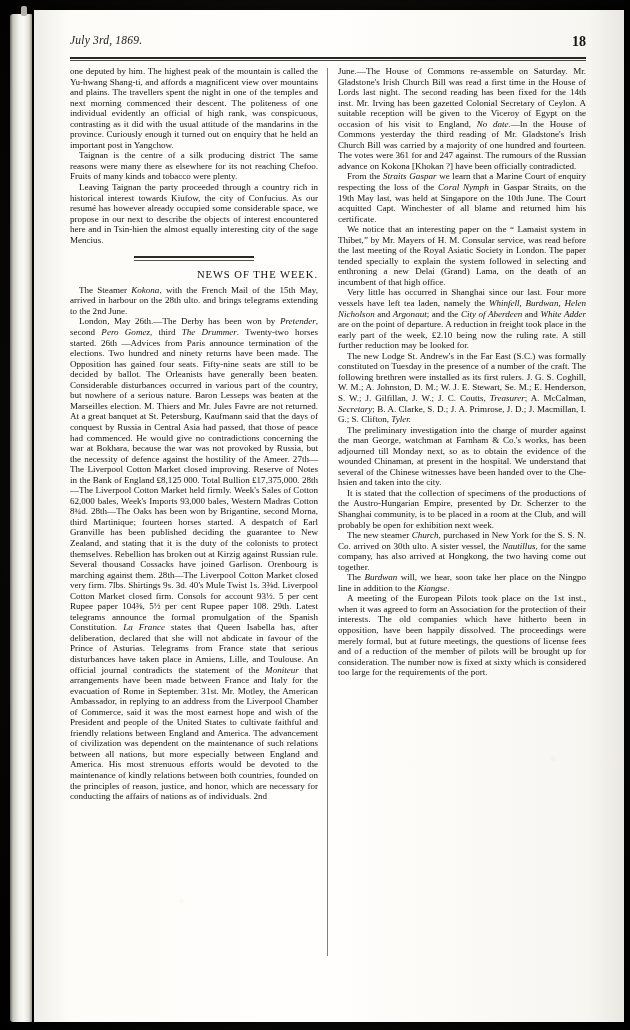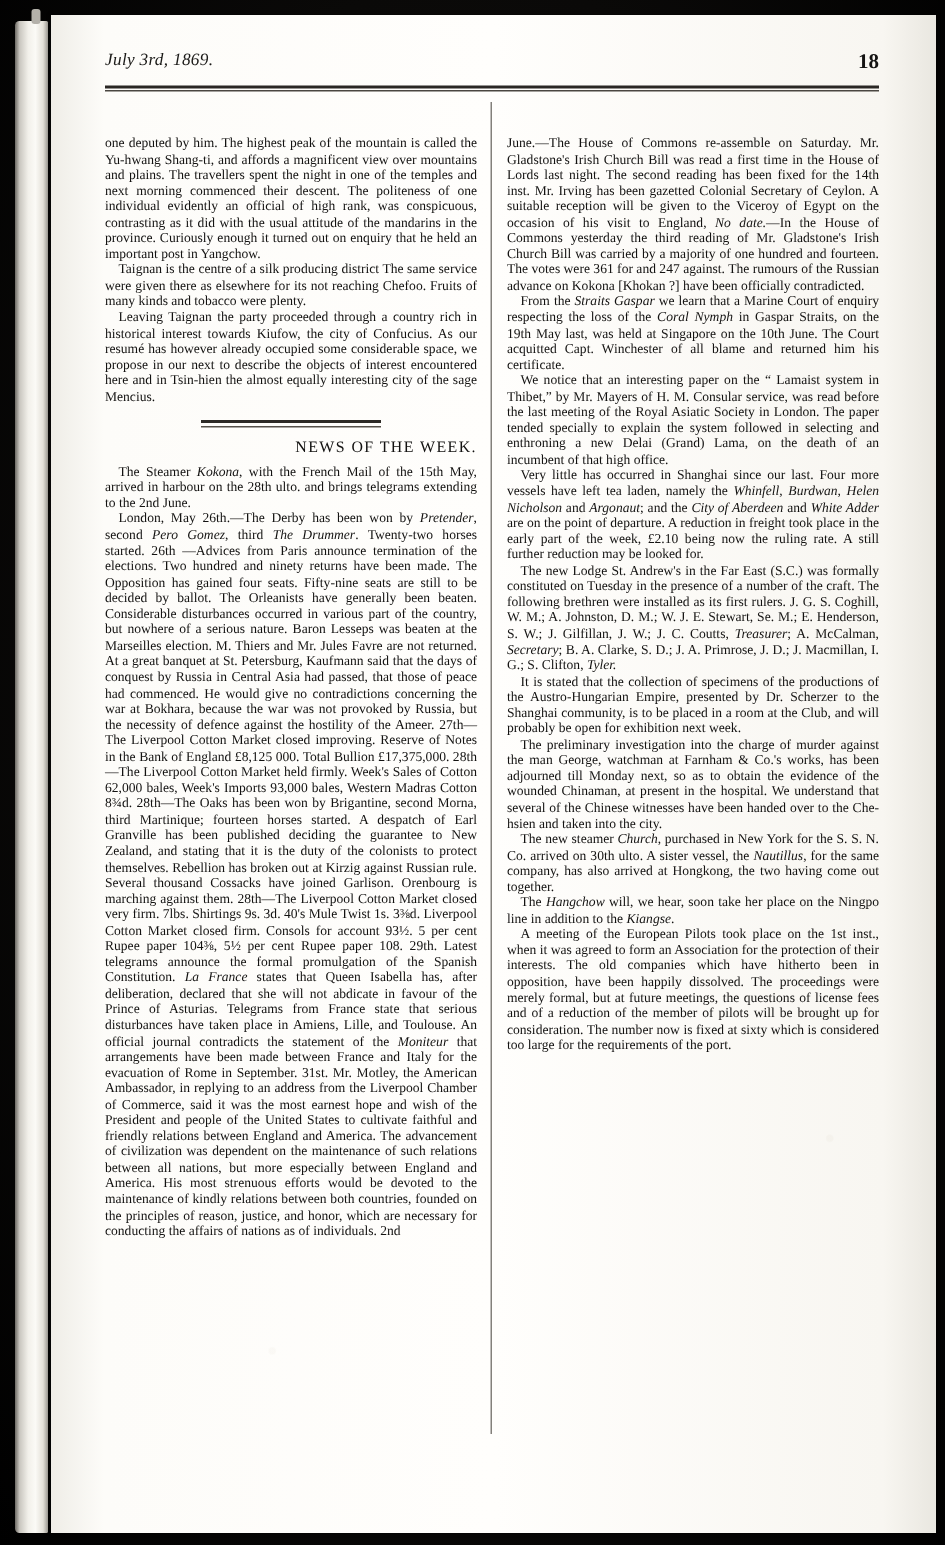"one deputed by him. The" .column { margin-top: 24px -> none }
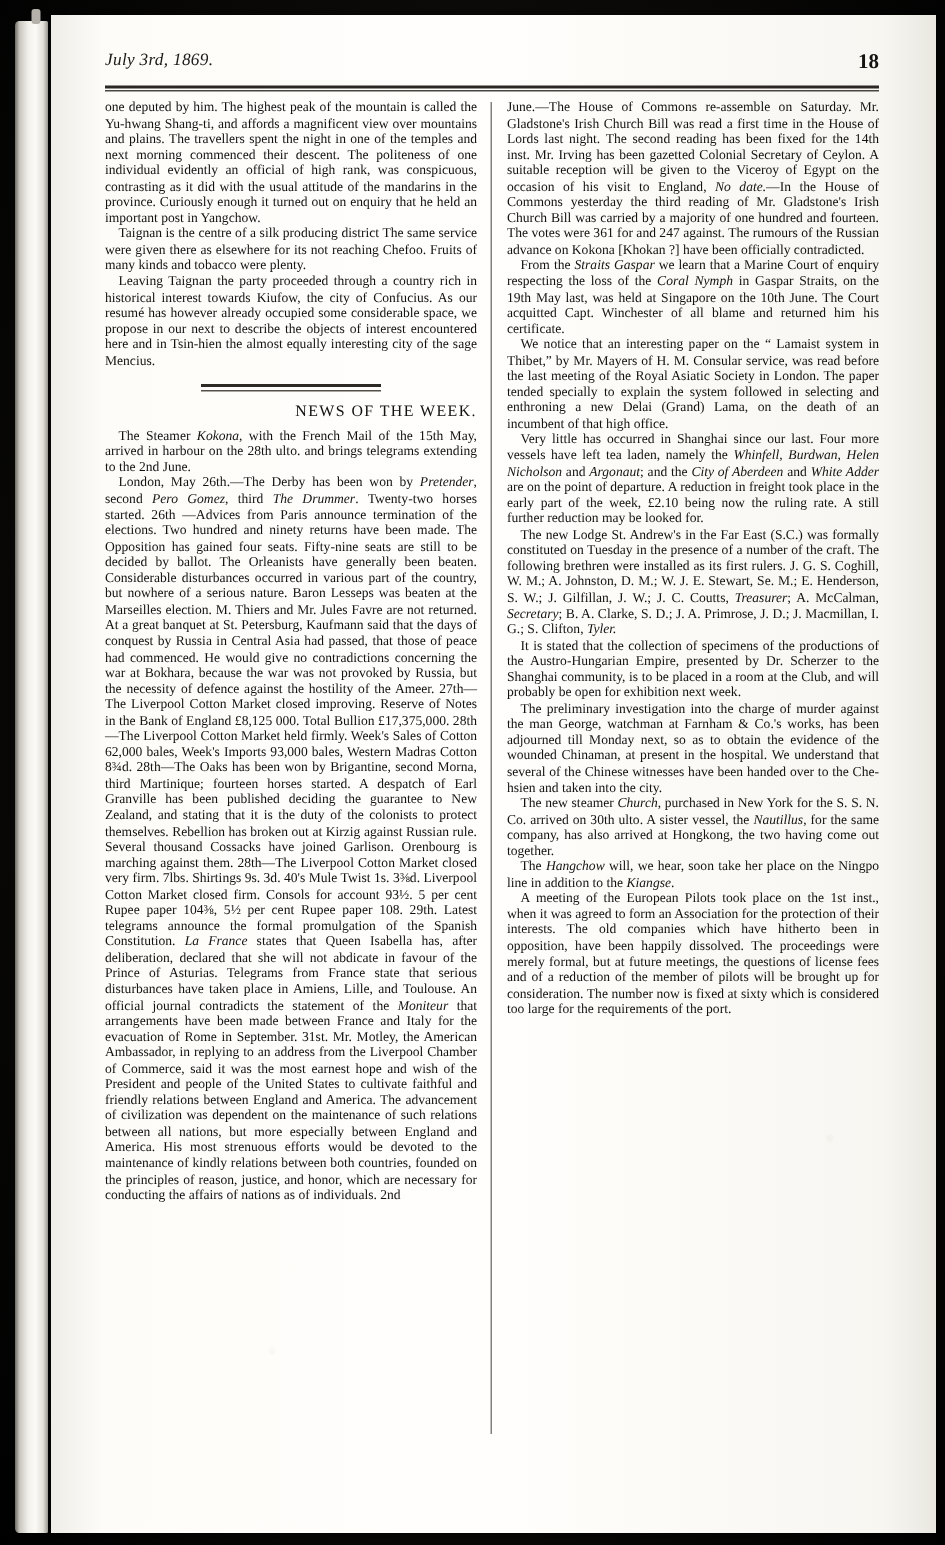"Taignan is the centre of" p.para { text: service were given -> reasons were many }
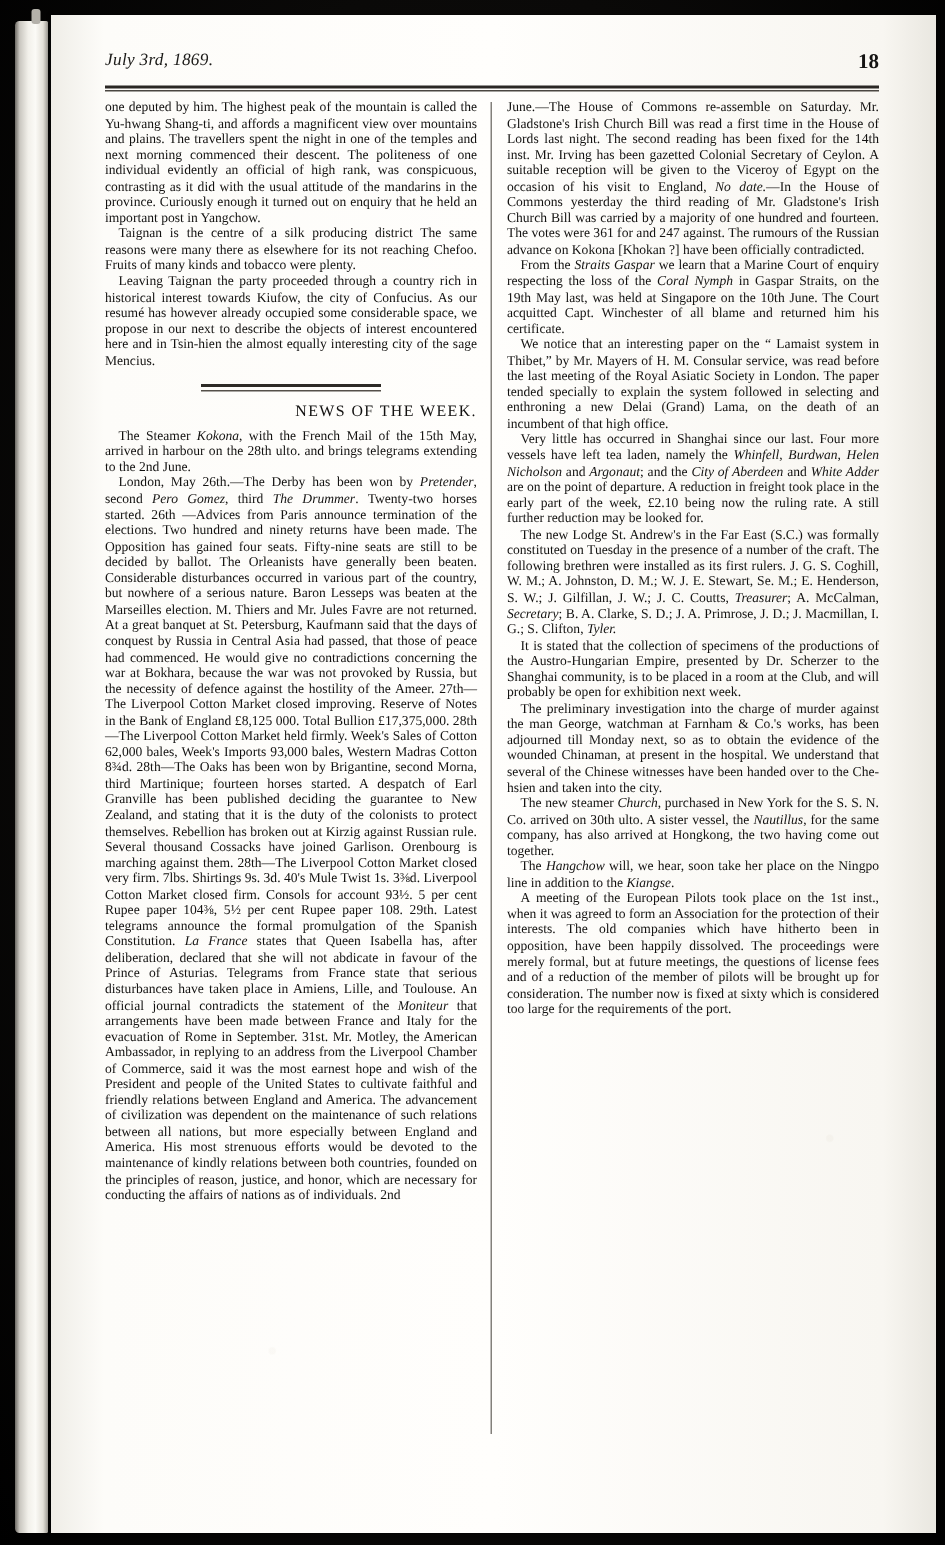"It is stated that the" p.para { order: before "The preliminary investigation into the" -> after "The preliminary investigation into the" }
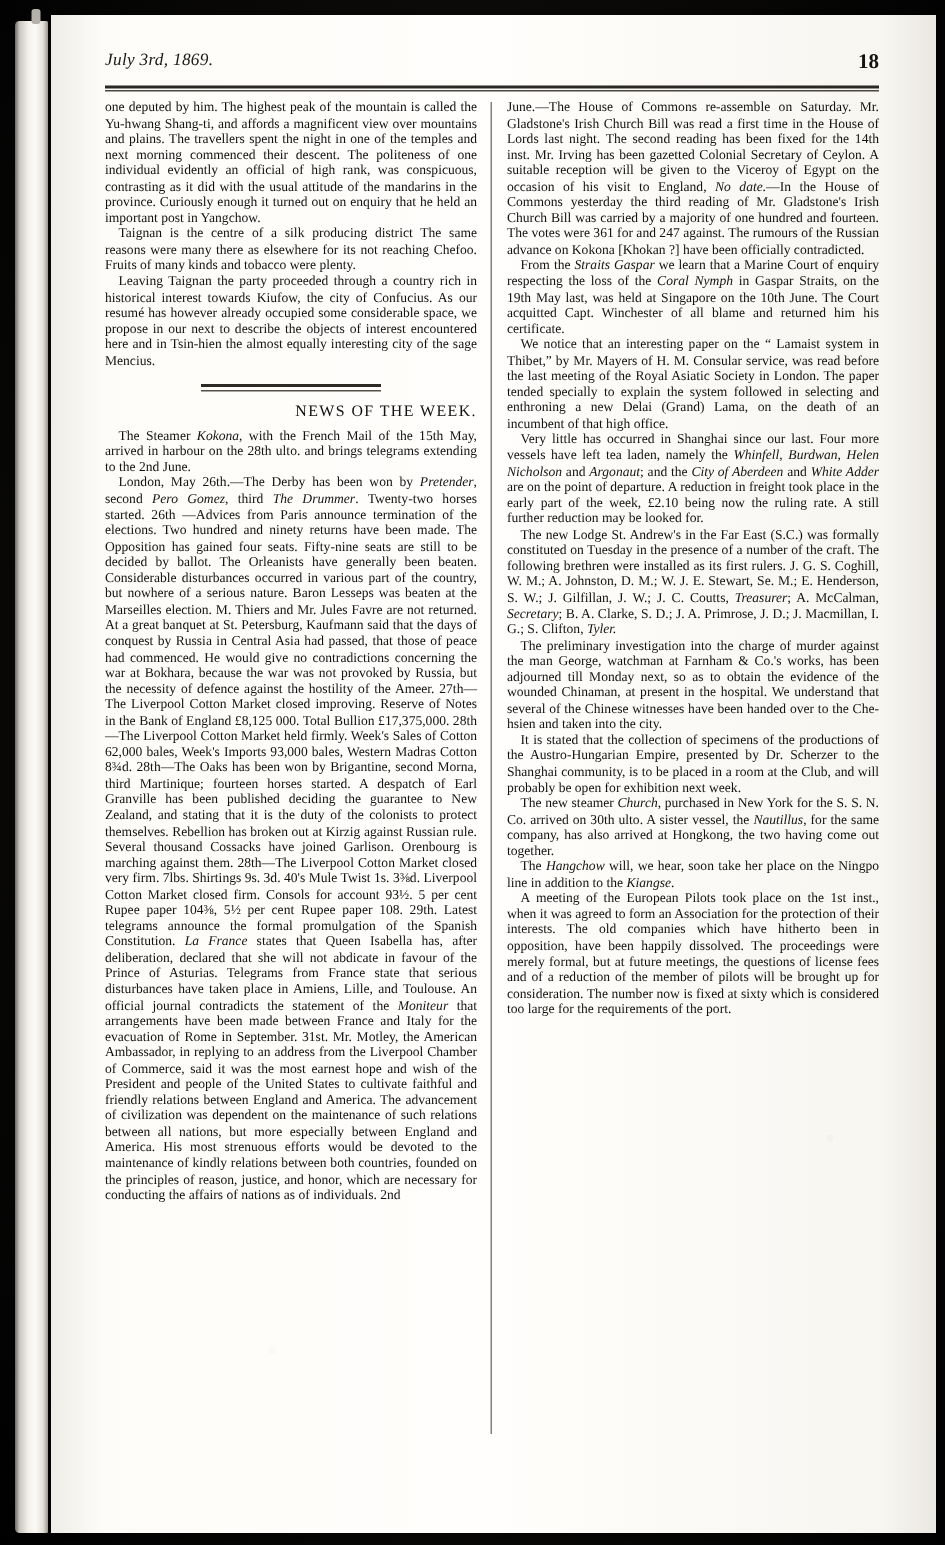"Hangchow" i { text: Hangchow -> Burdwan }
